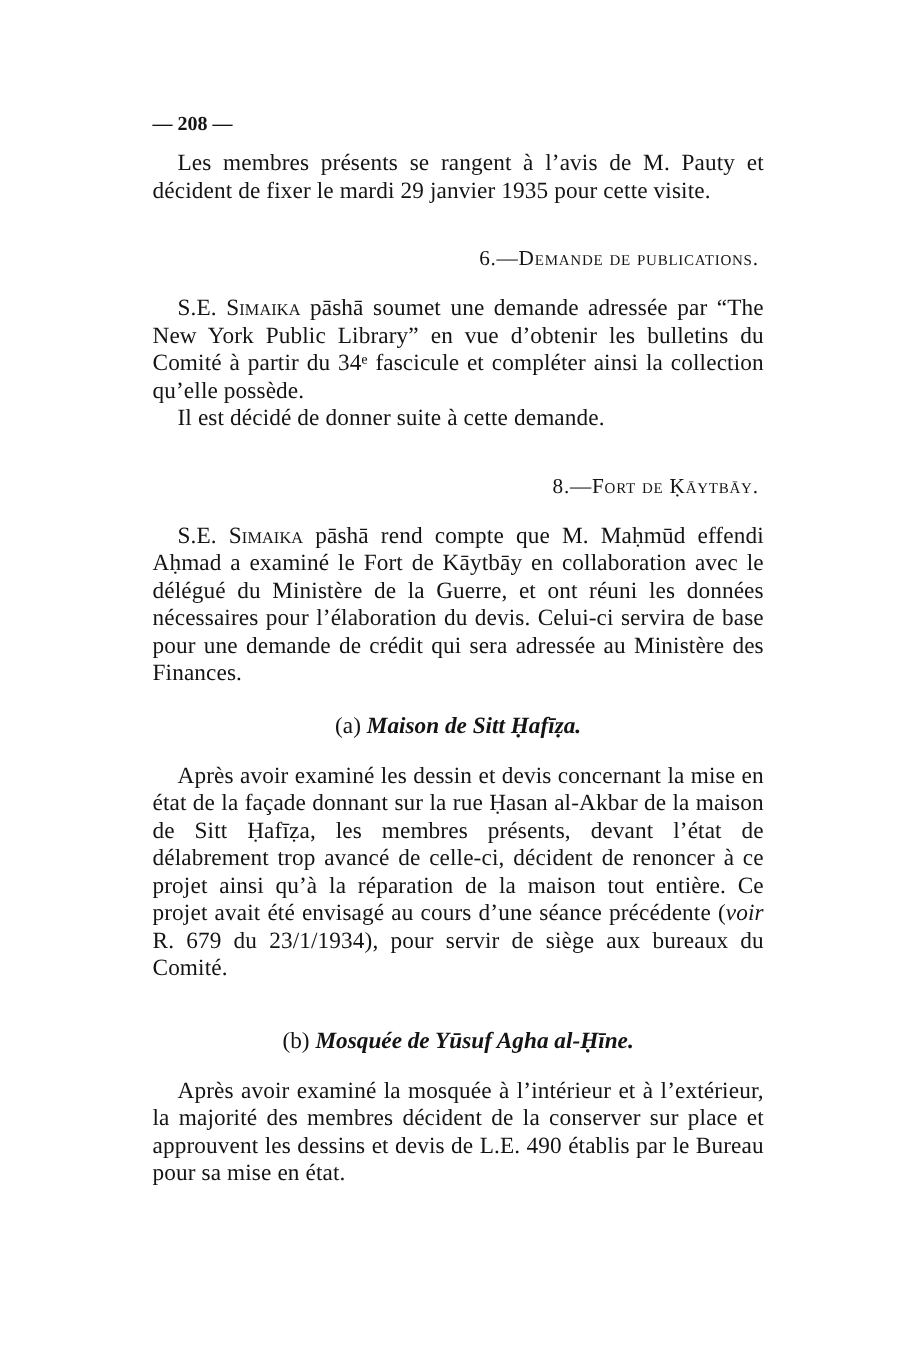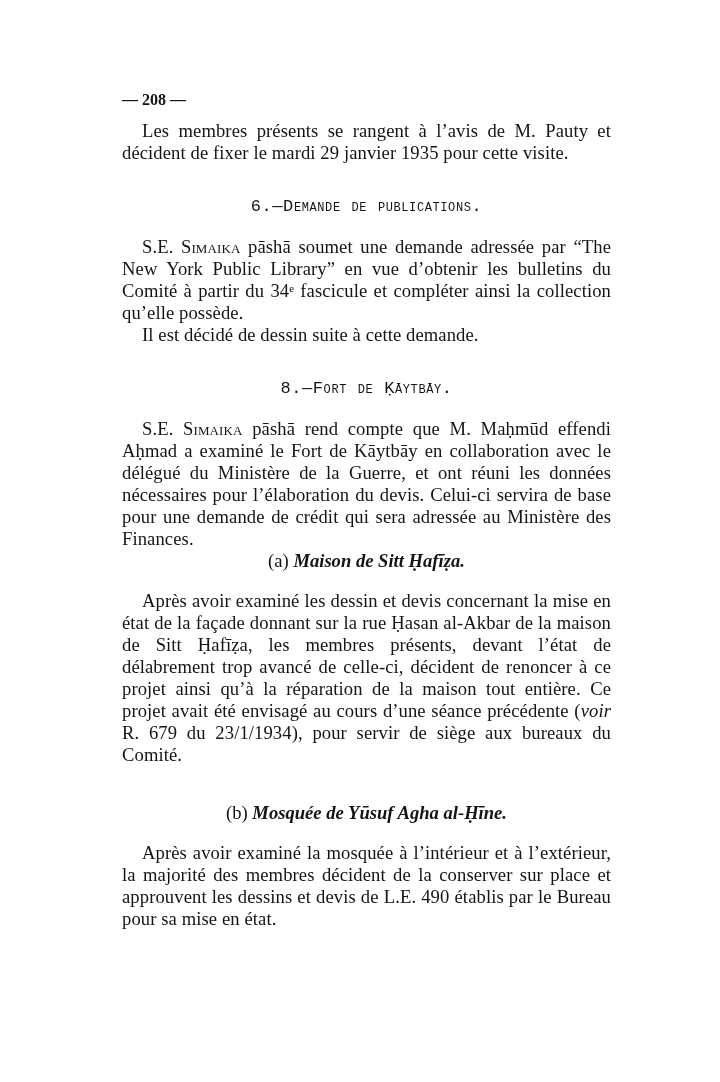"6.—Demande de publications." .heading { font-family: Liberation Mono, monospace -> Liberation Serif, serif; margin: 17px -> 4px; text-align: center -> right }
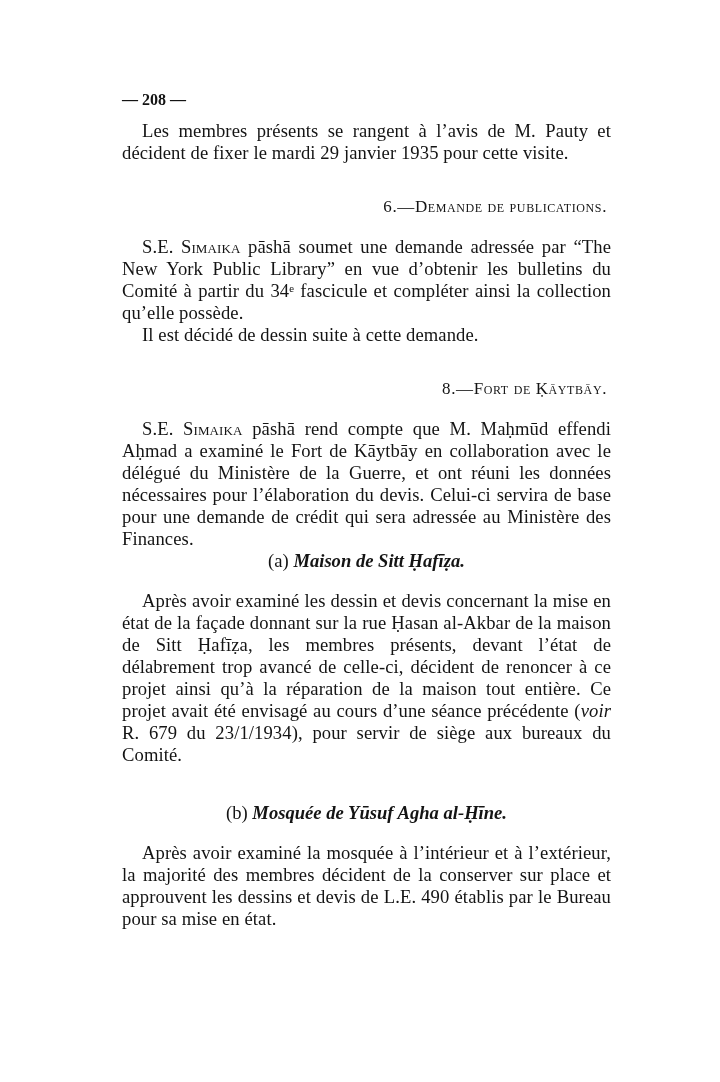"Il est décidé de dessin" p { text: dessin -> donner }
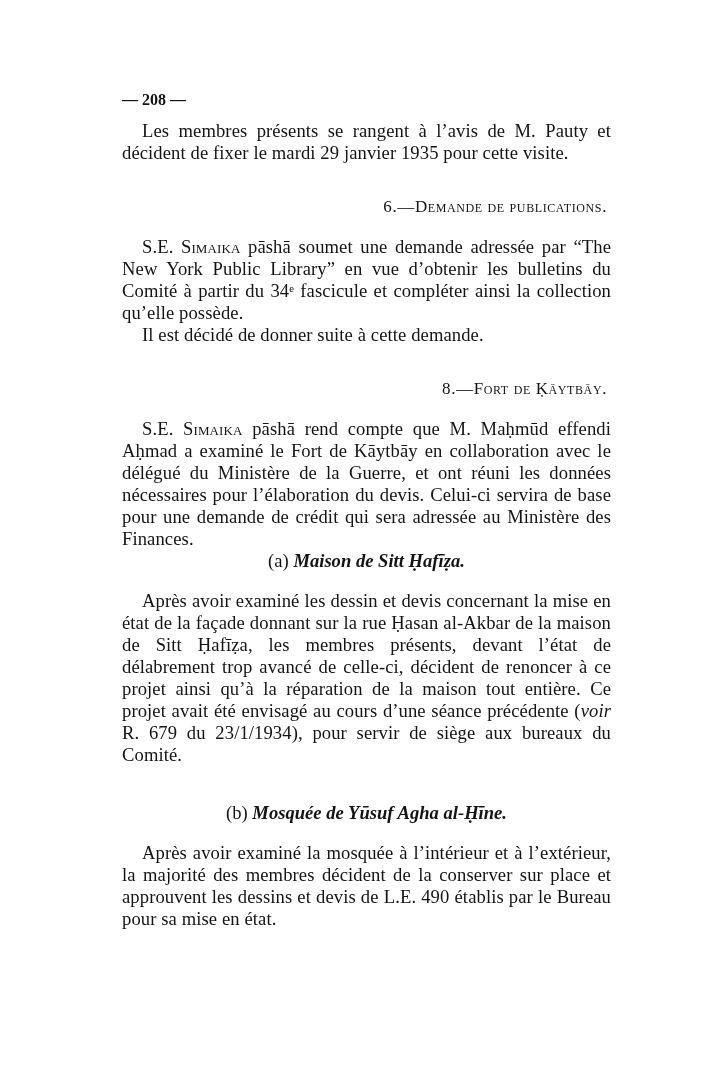"(a) Maison de Sitt Ḥafīẓa." div.subheading { margin-top: none -> 20px }
